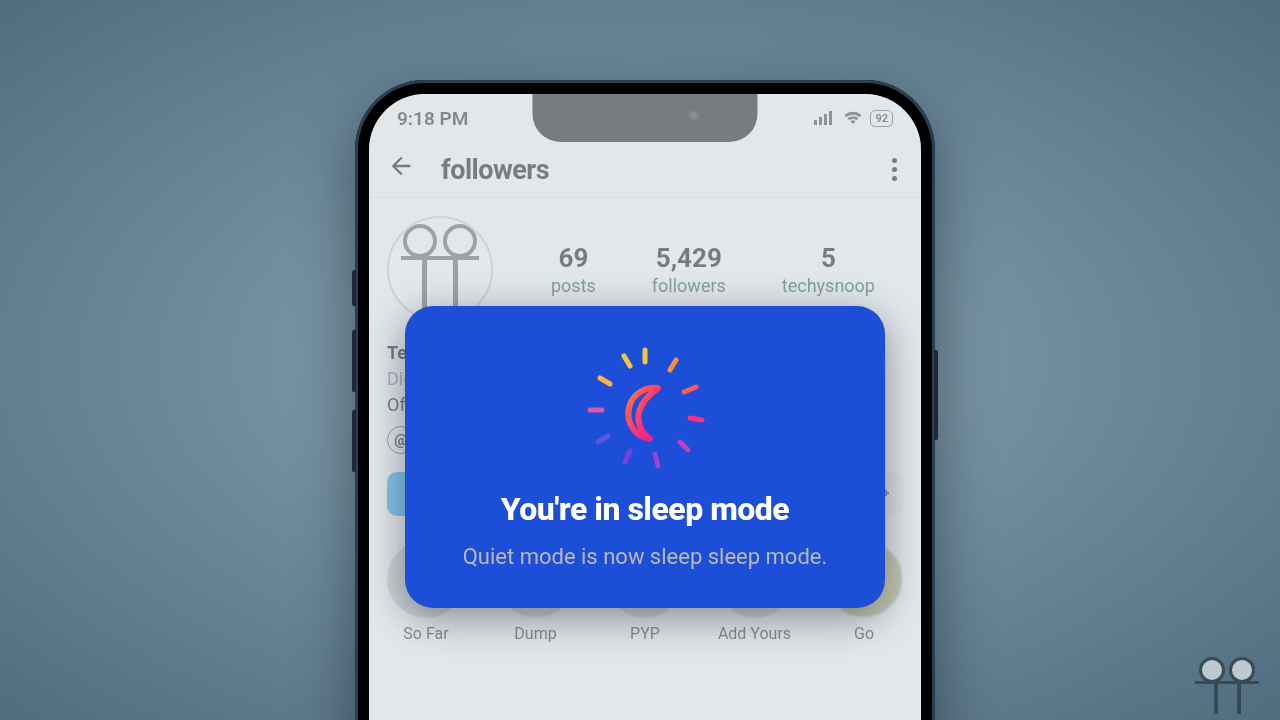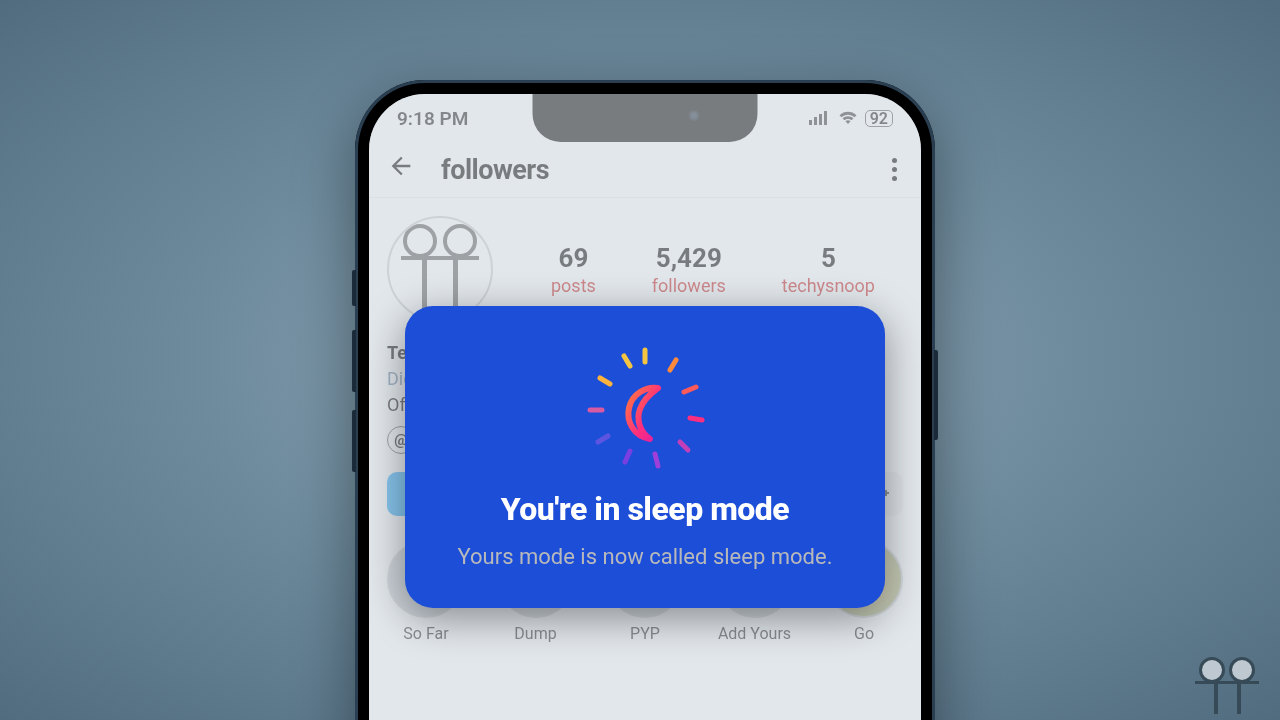"92" .battery-box { font-size: 16px -> 11px }
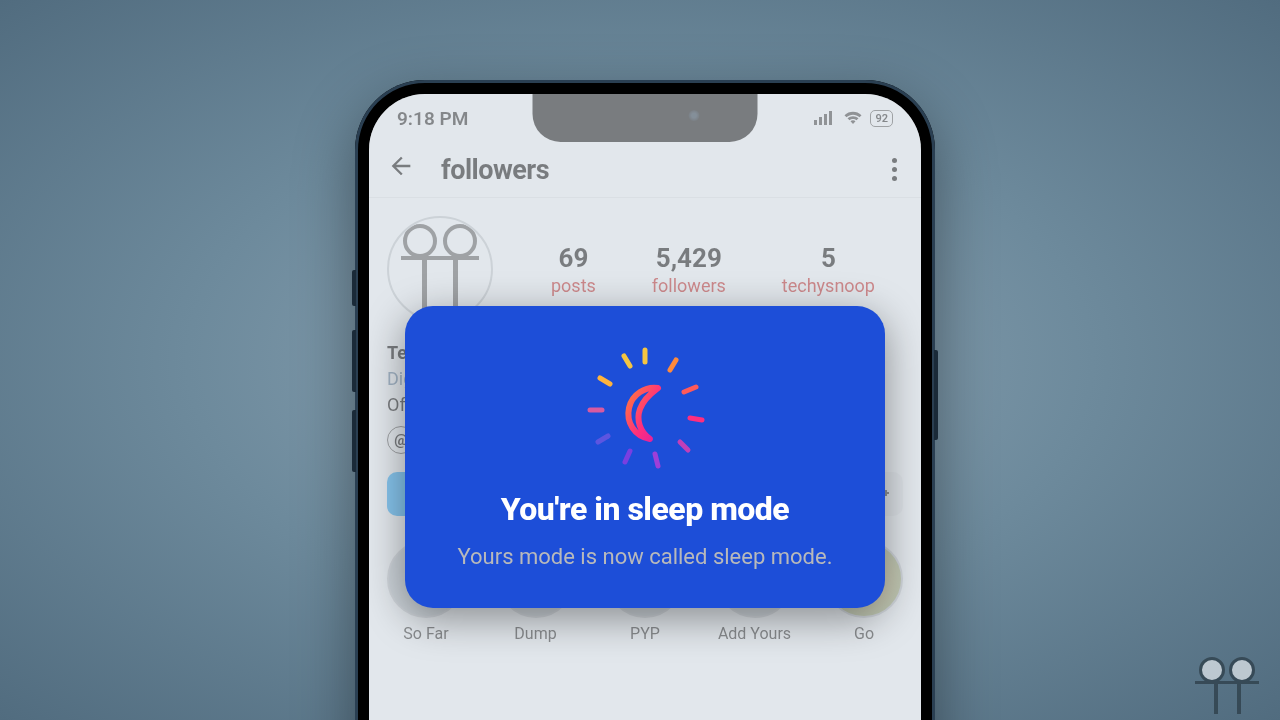"posts" .stat-label { color: #b91c1c -> #14532d }
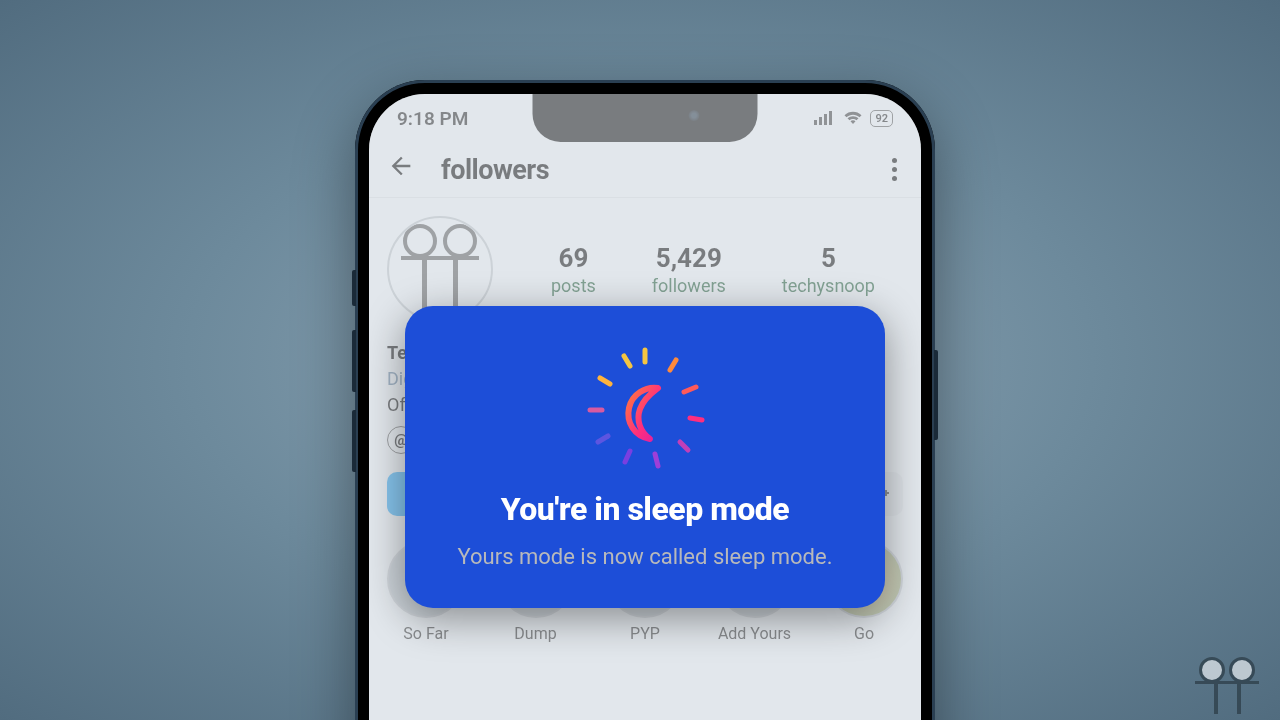"Yours mode is now called" div.modal-sub { text: Yours mode is now called -> Quiet mode is now sleep }
